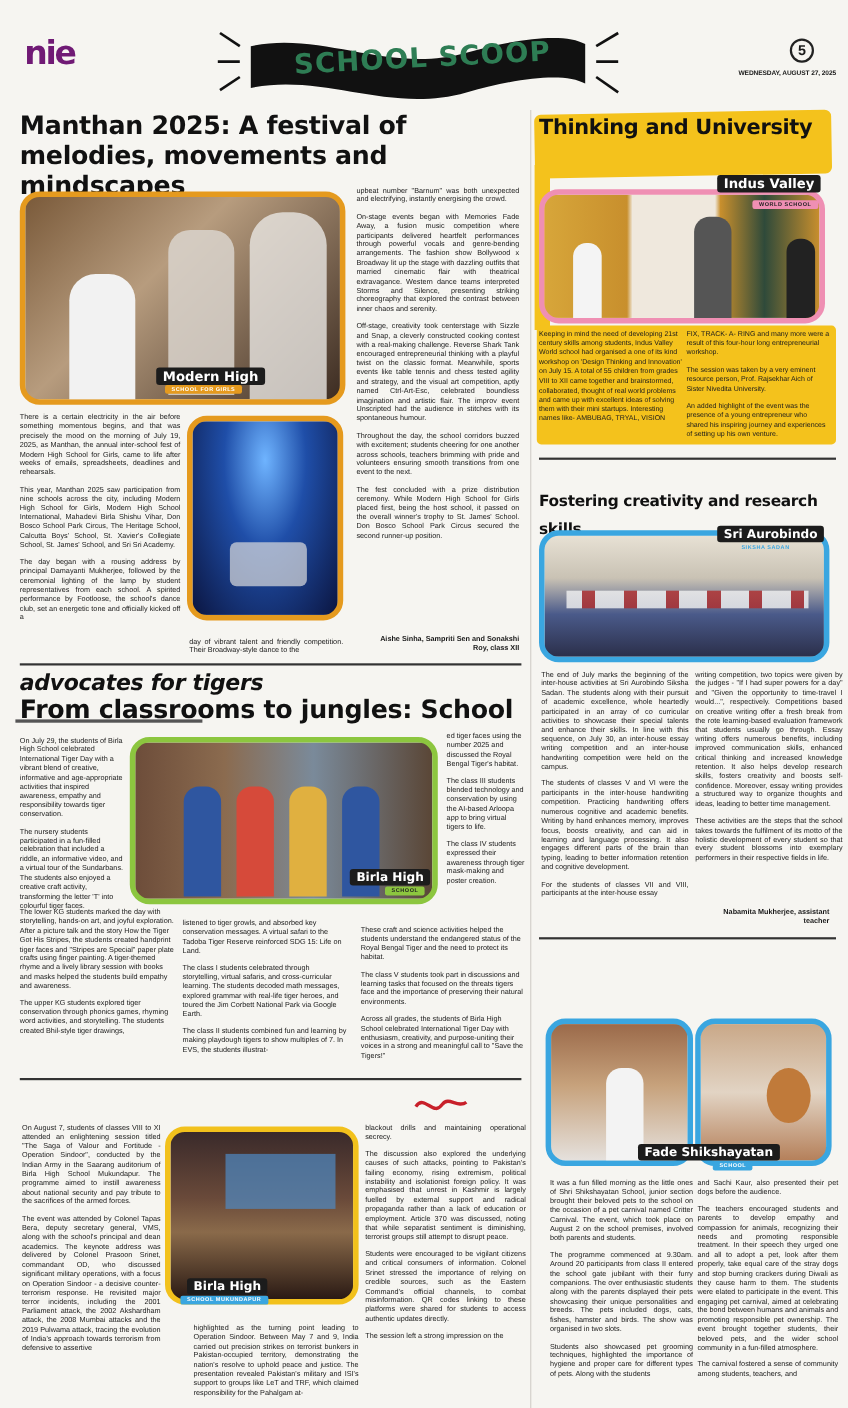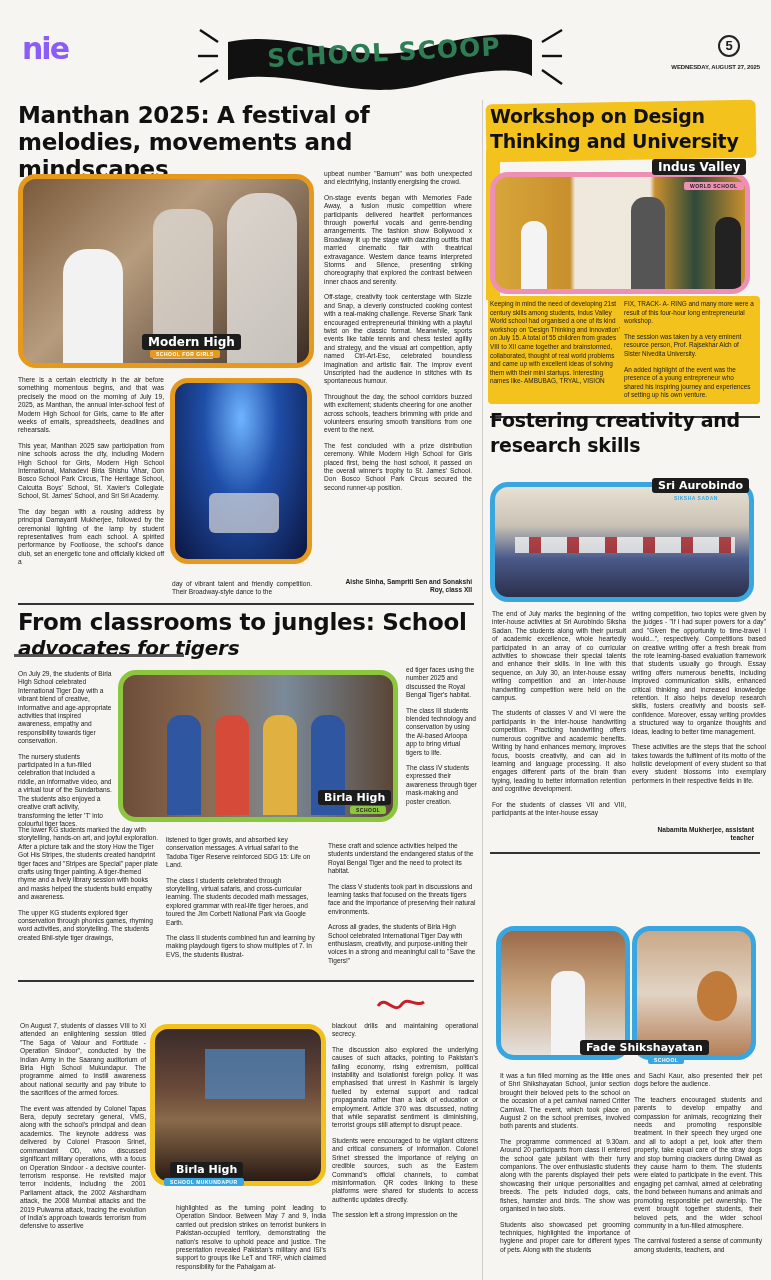"nie" div.abs { color: #8b5cf6 -> #701a75 }
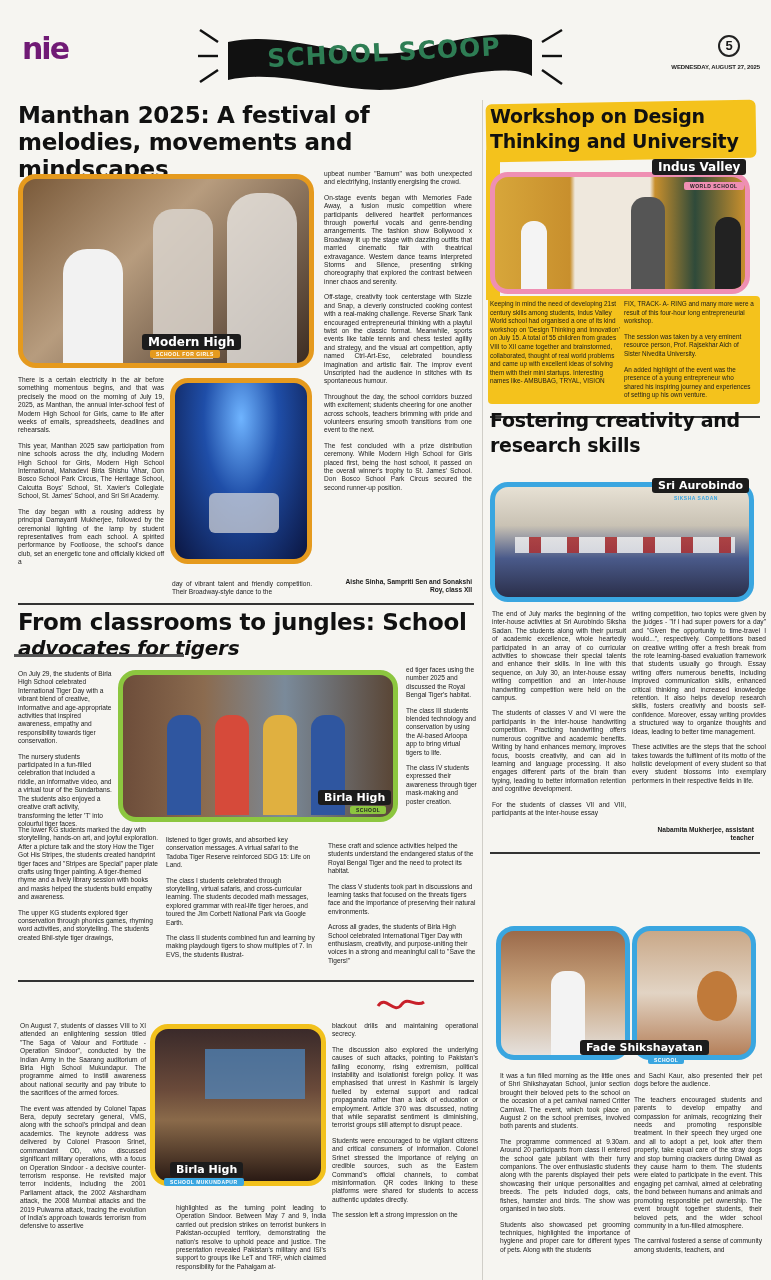"Workshop on Design" div { html: <div>Workshop on Design</div> -> none }
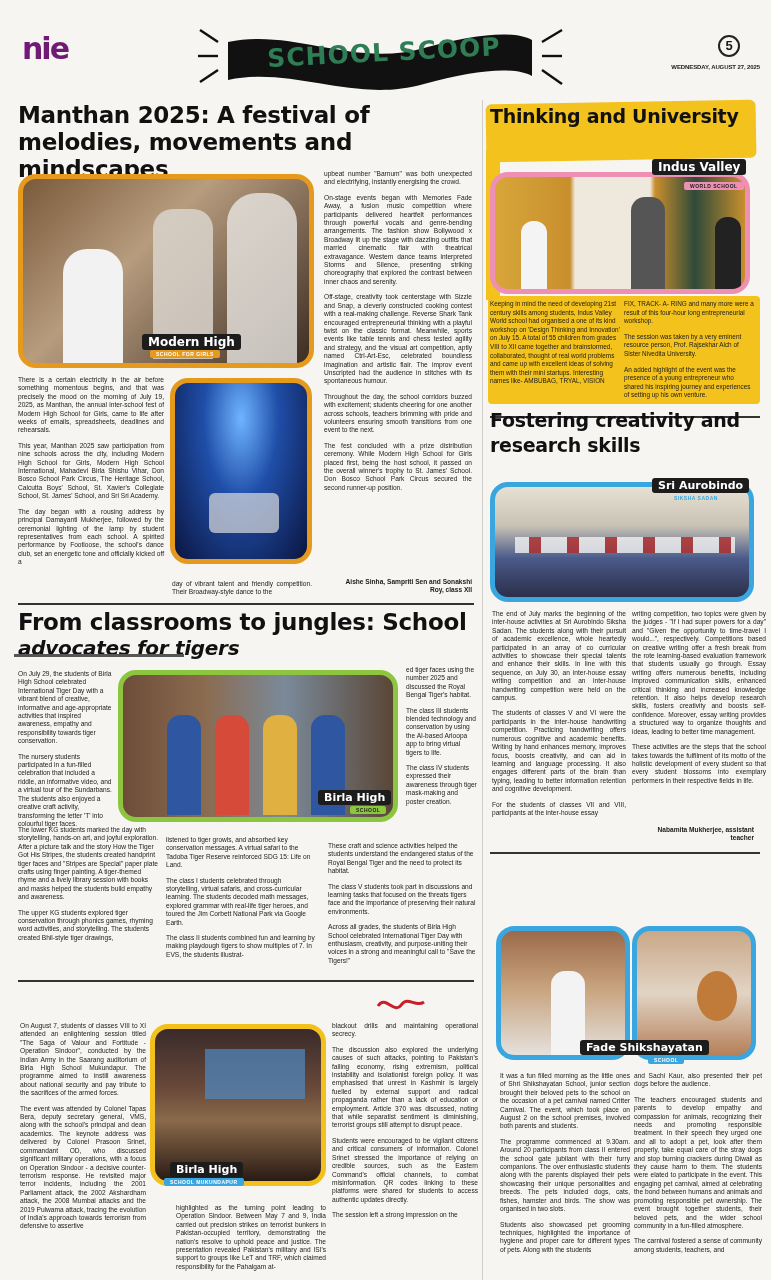"Fostering creativity and research skills" div.abs { font-size: 19px -> 14px; top: 408px -> 444px }
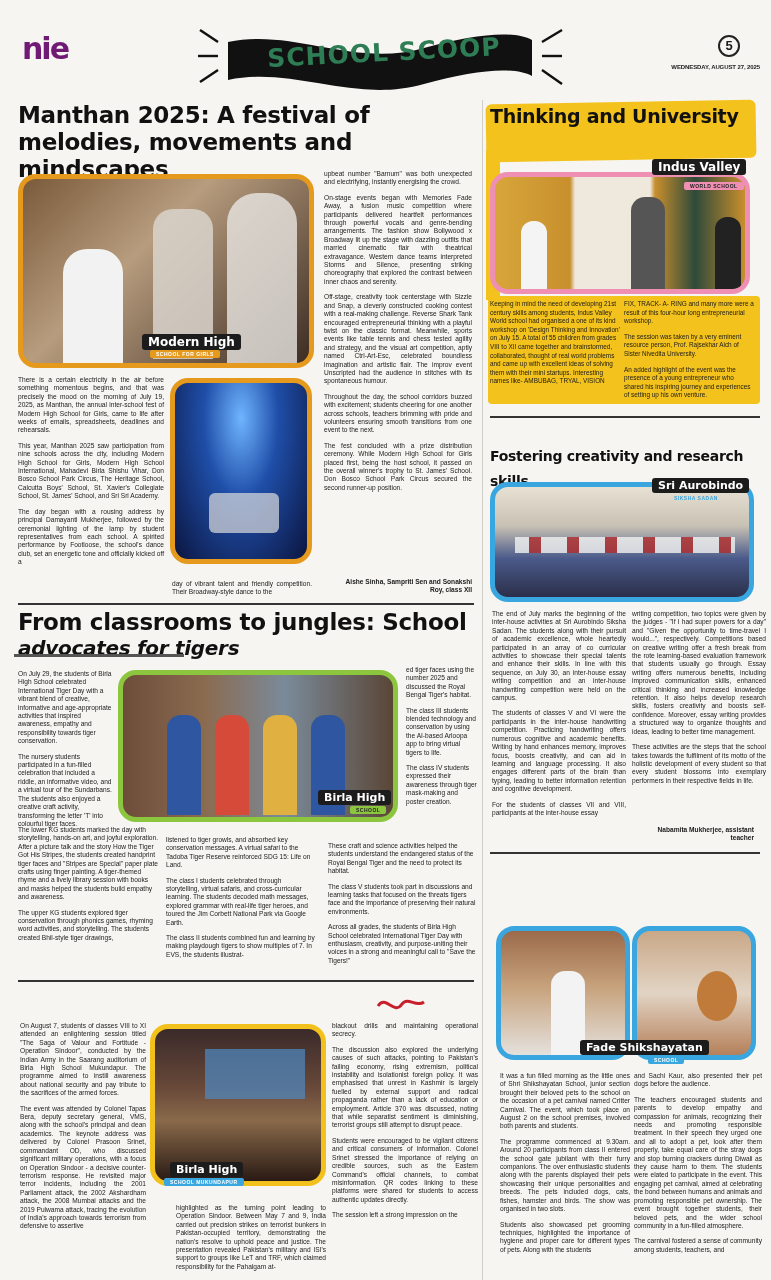"From classrooms to jungles: School" div { order: before "advocates for tigers" -> after "advocates for tigers" }
